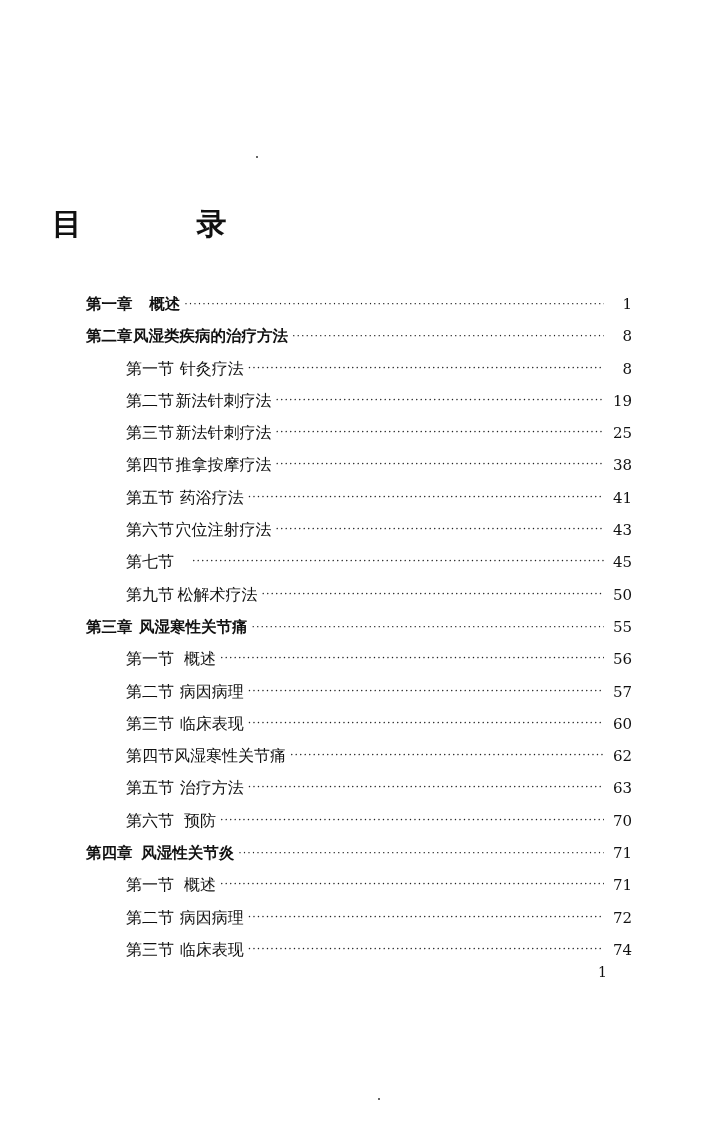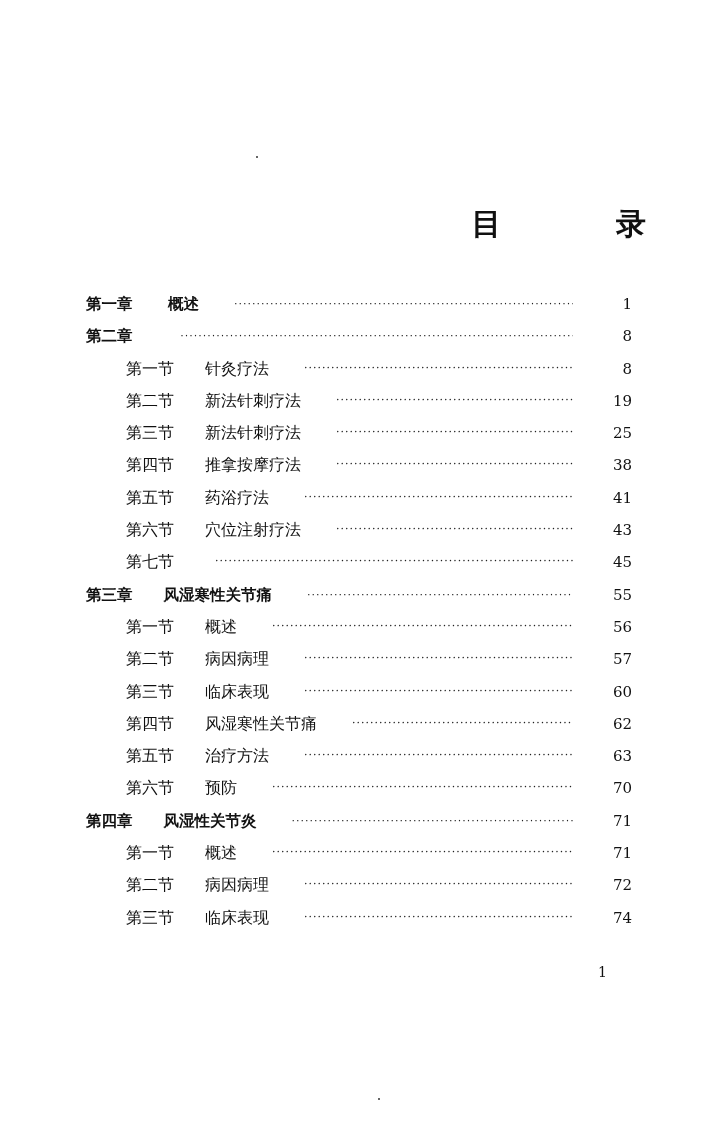"目 录" .title { text-align: right -> left }
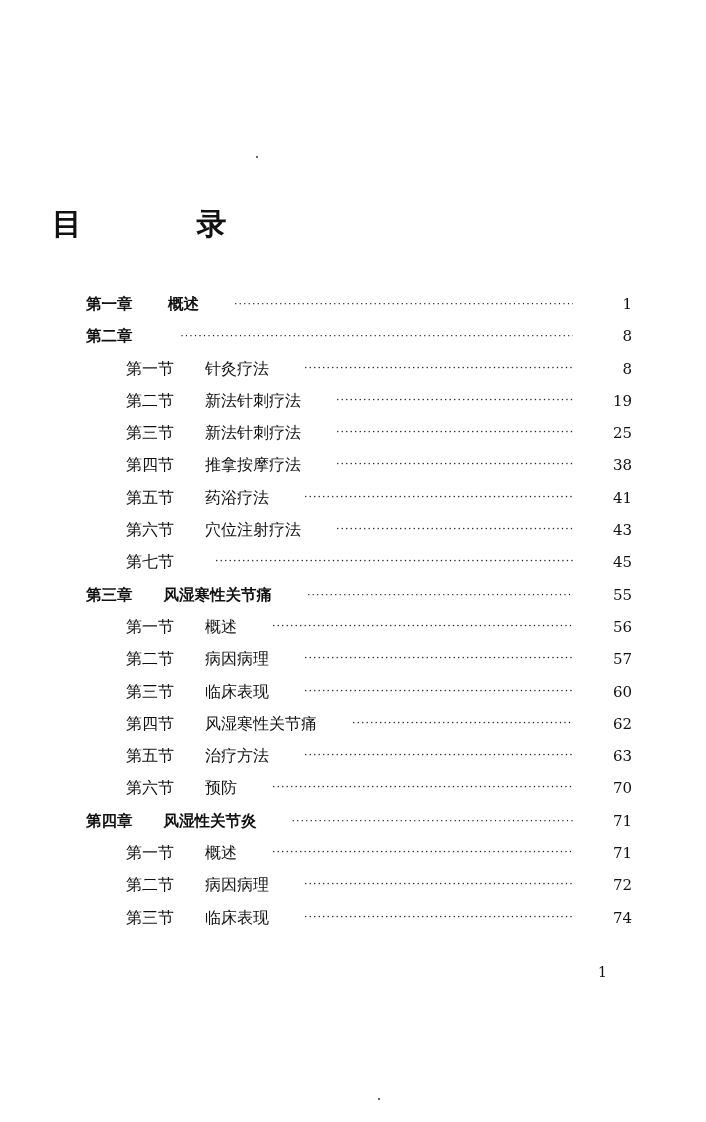"第一章" .row { gap: 31px -> none }
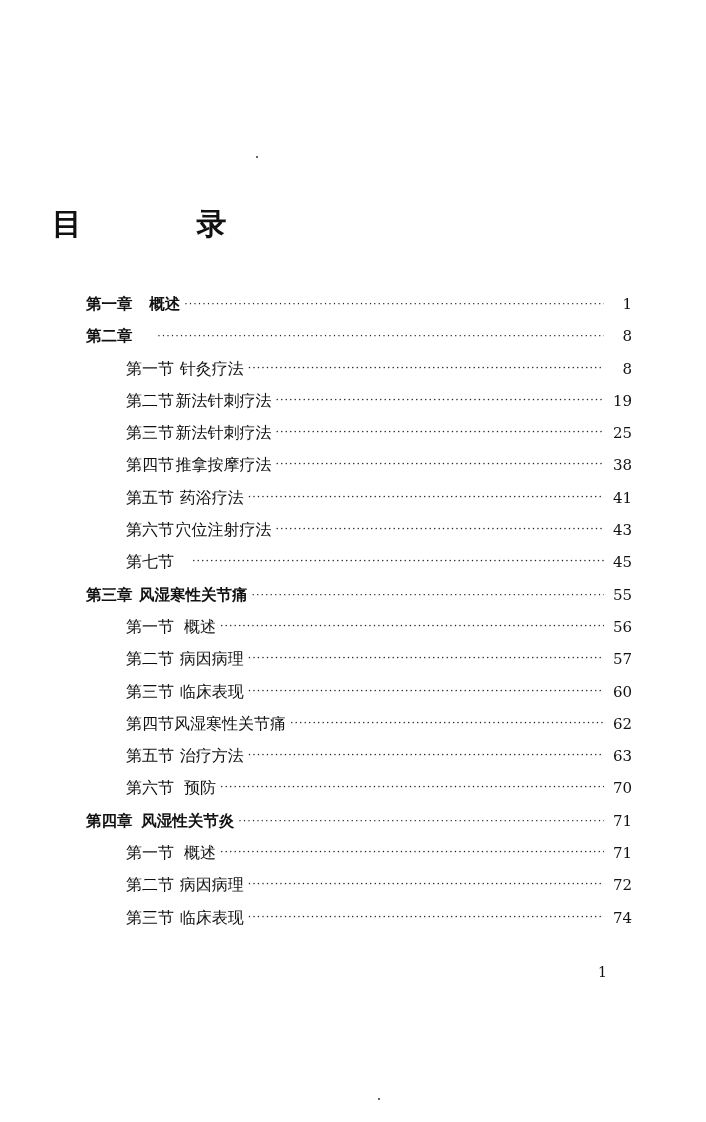"风湿类疾病的治疗方法" span.name { html: none -> <span>风湿类疾病的治疗方法</span> }
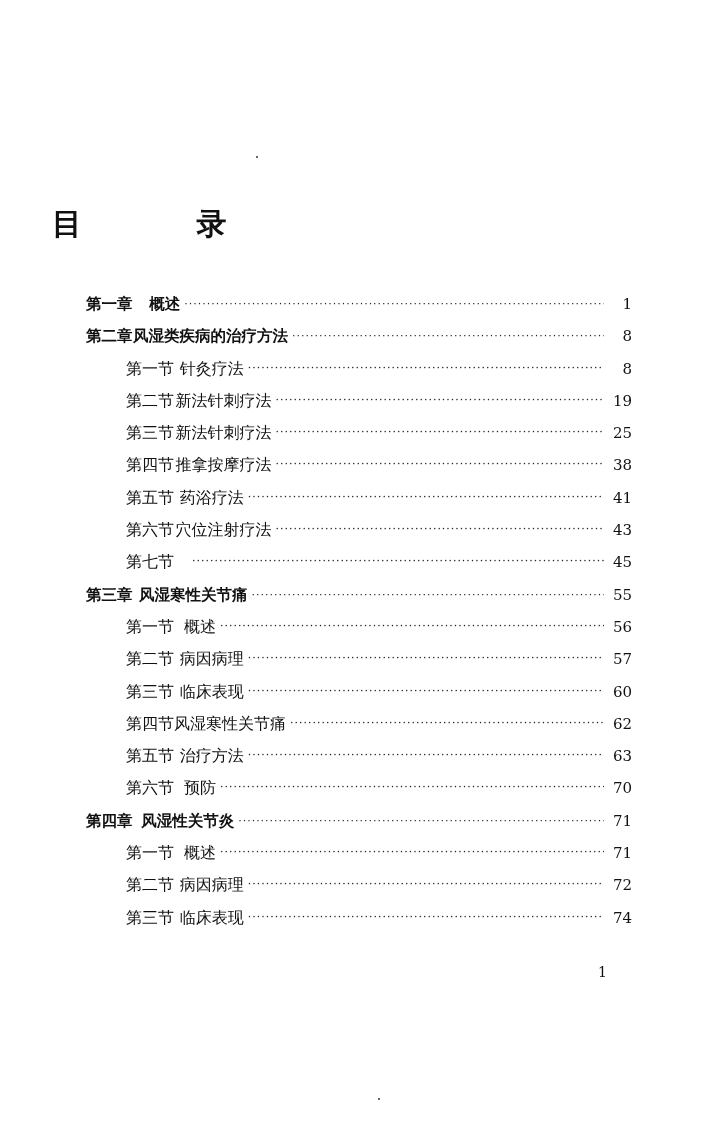"第九节" div.row { html: none -> <div> <span>第九节</span> <span>松解术疗法</span> <span></span> <span>50</span> </div> }
